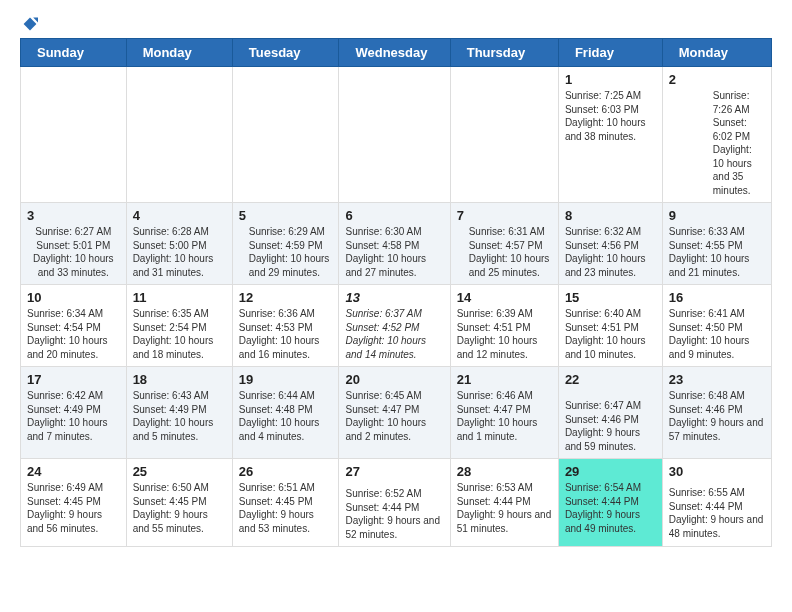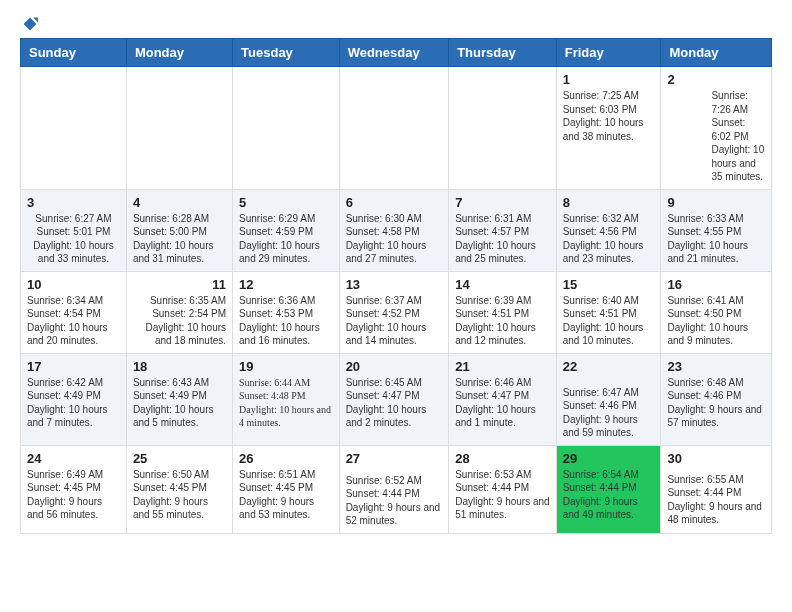"Sunday" .calendar th { padding: 6px 8px -> 6px 16px }
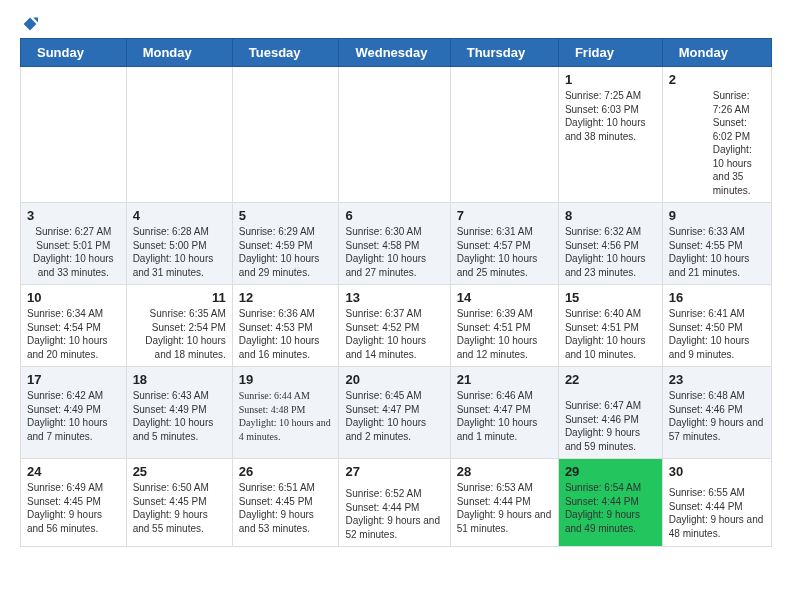"Sunrise: 6:29 AM" div.day-info { margin-left: none -> 10px }
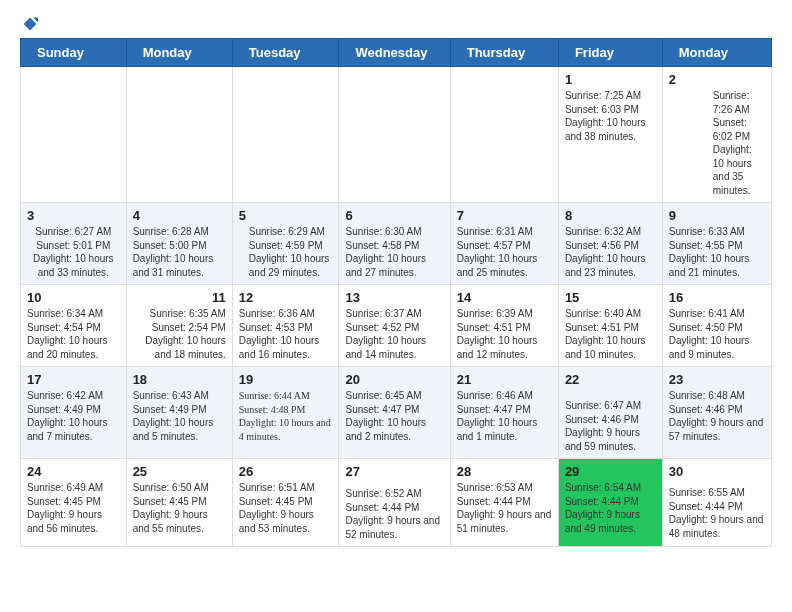"Sunrise: 6:31 AM" div.day-info { margin-left: none -> 12px }
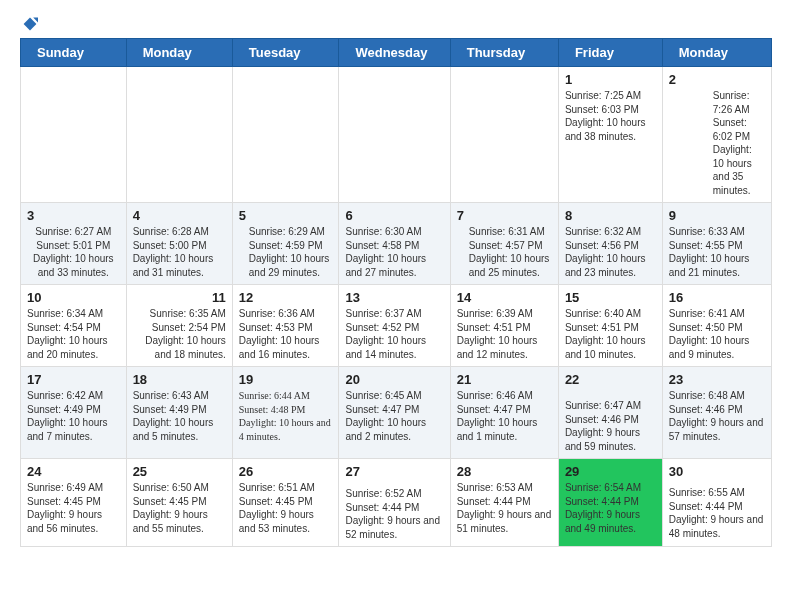"11" td { text-align: right -> none }
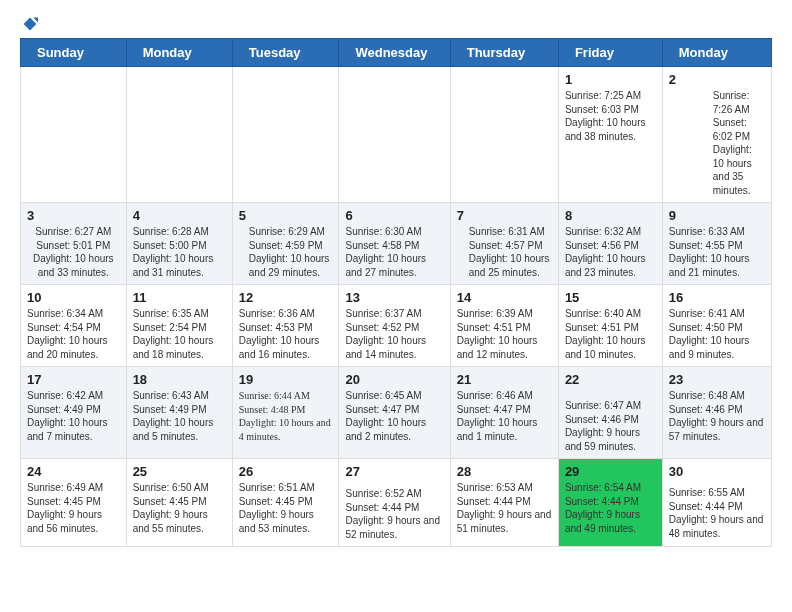"13" td { font-style: none -> italic }
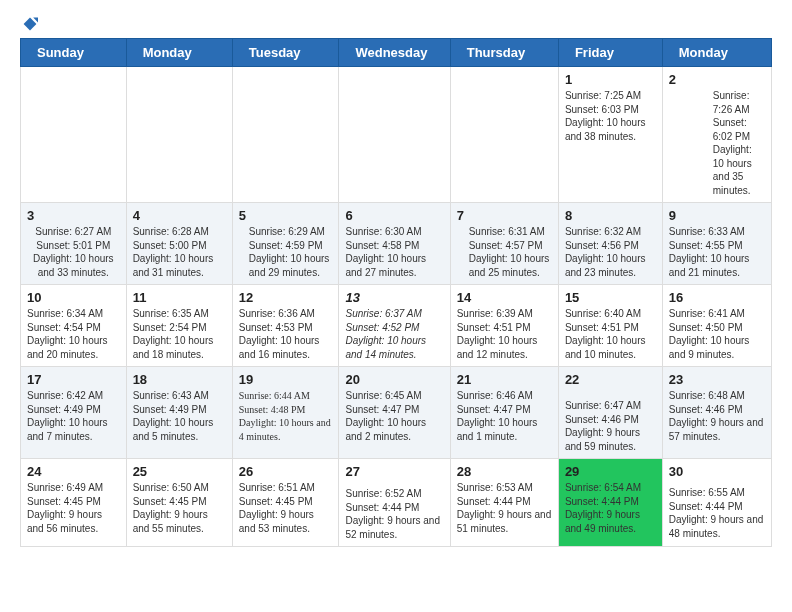"Sunrise: 6:44 AM" div.day-info { font-family: Liberation Serif, serif -> none }
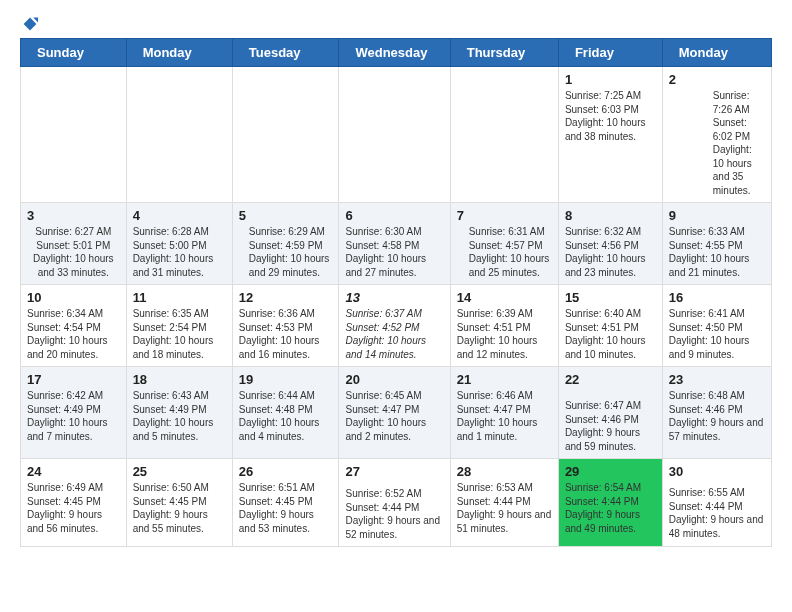"29" td { background: #22c55e -> #5eead4 }
